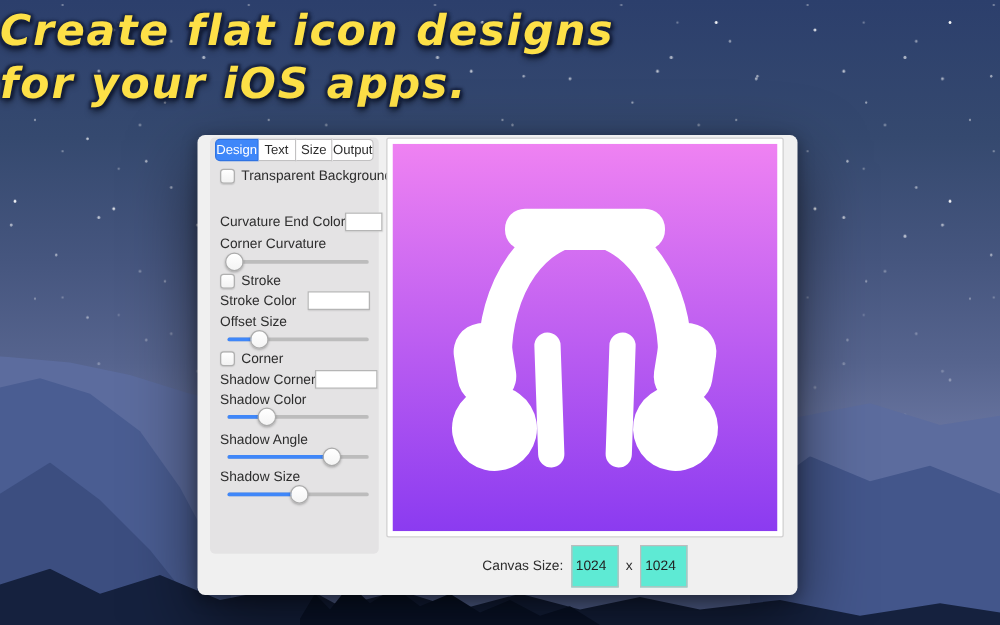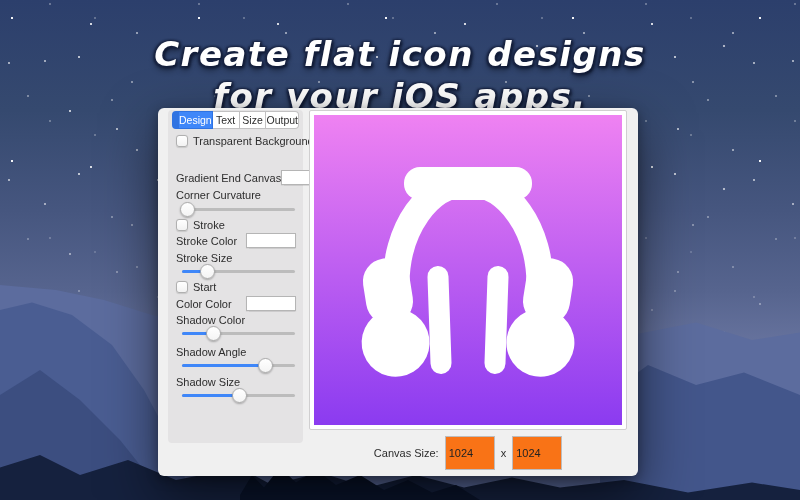"Create flat icon designs" .headline { color: #ffffff -> #fde047; margin-top: 29px -> none; text-align: center -> left }
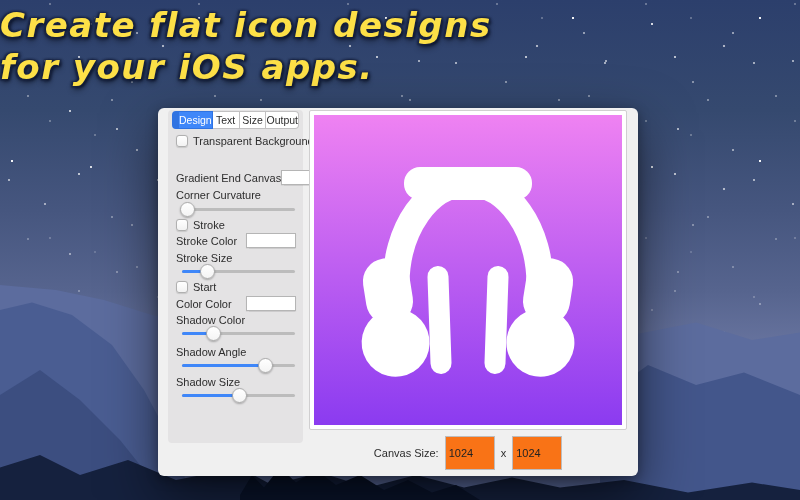"Design" .tab:first-child { border-left: 7px solid #4c1d95 -> 1px solid #4c1d95 }
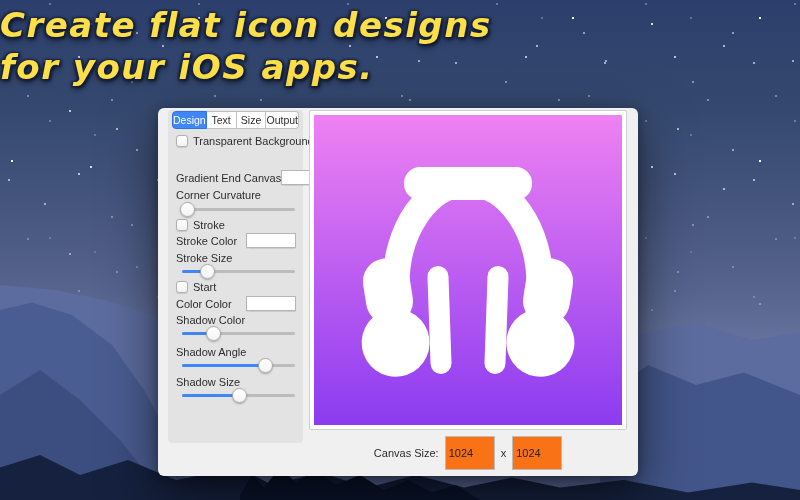"Gradient End Canvas" span.lbl { text: Gradient End Canvas -> Curvature End Color }
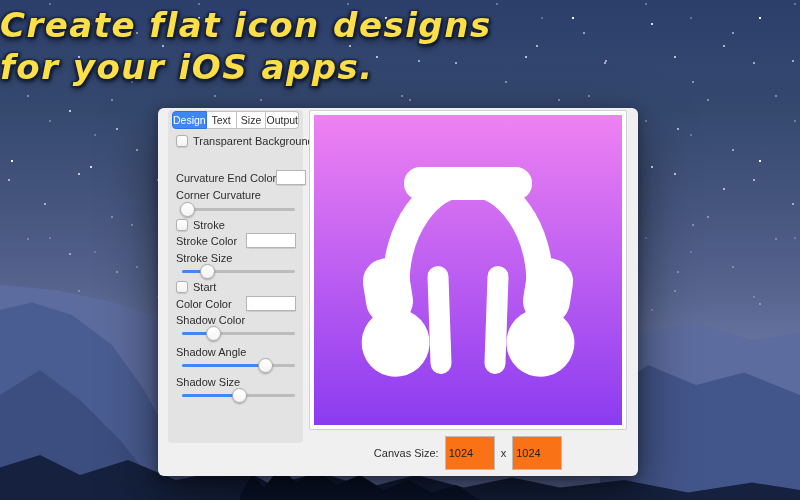"Stroke Size" div.srow { text: Stroke -> Offset }
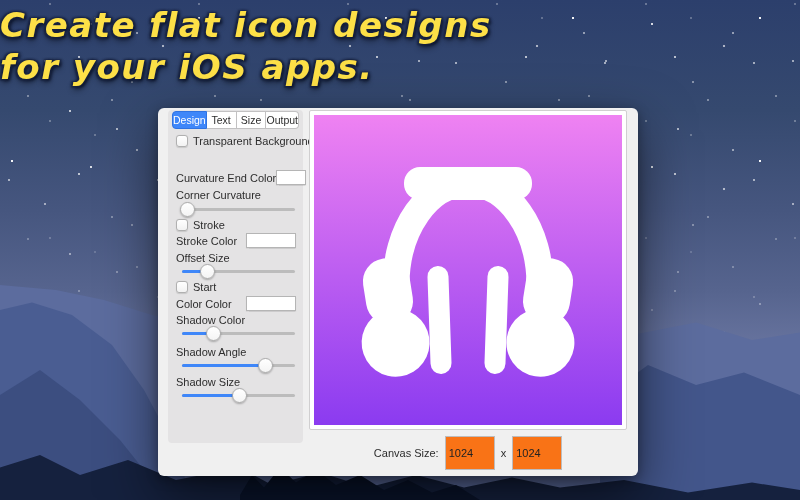"Start" span.lbl { text: Start -> Corner }
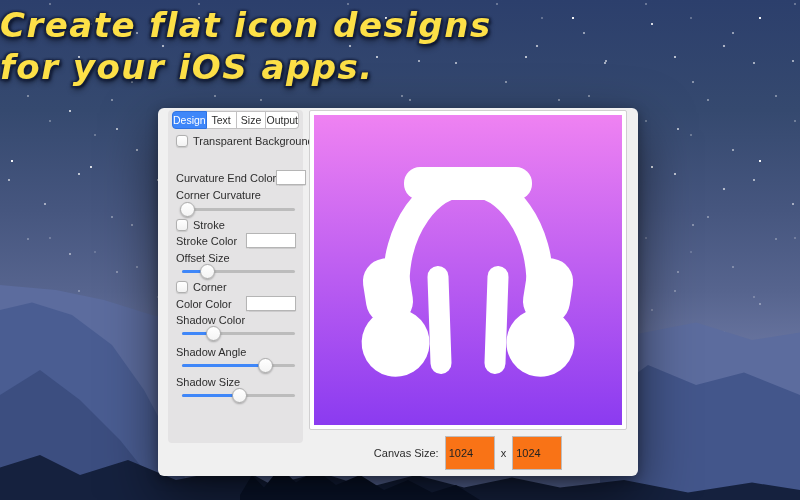"Color Color" span.lbl { text: Color Color -> Shadow Corner }
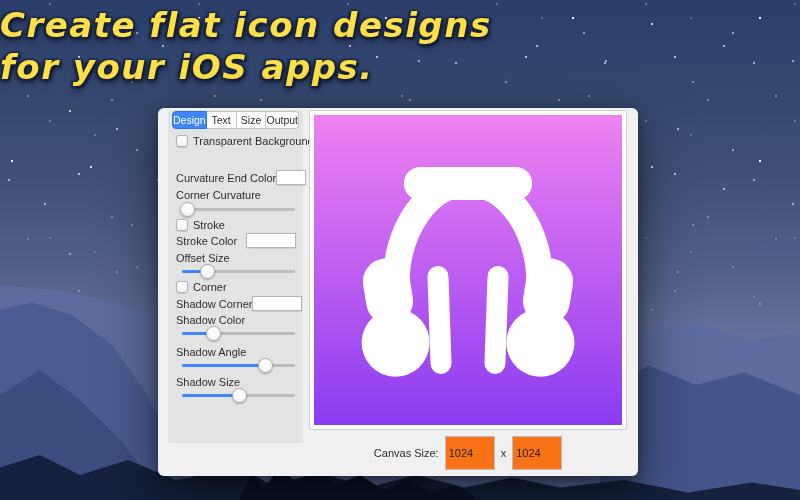"1024" .size-input { background: #f97316 -> #5eead4; width: 50px -> 38px }
